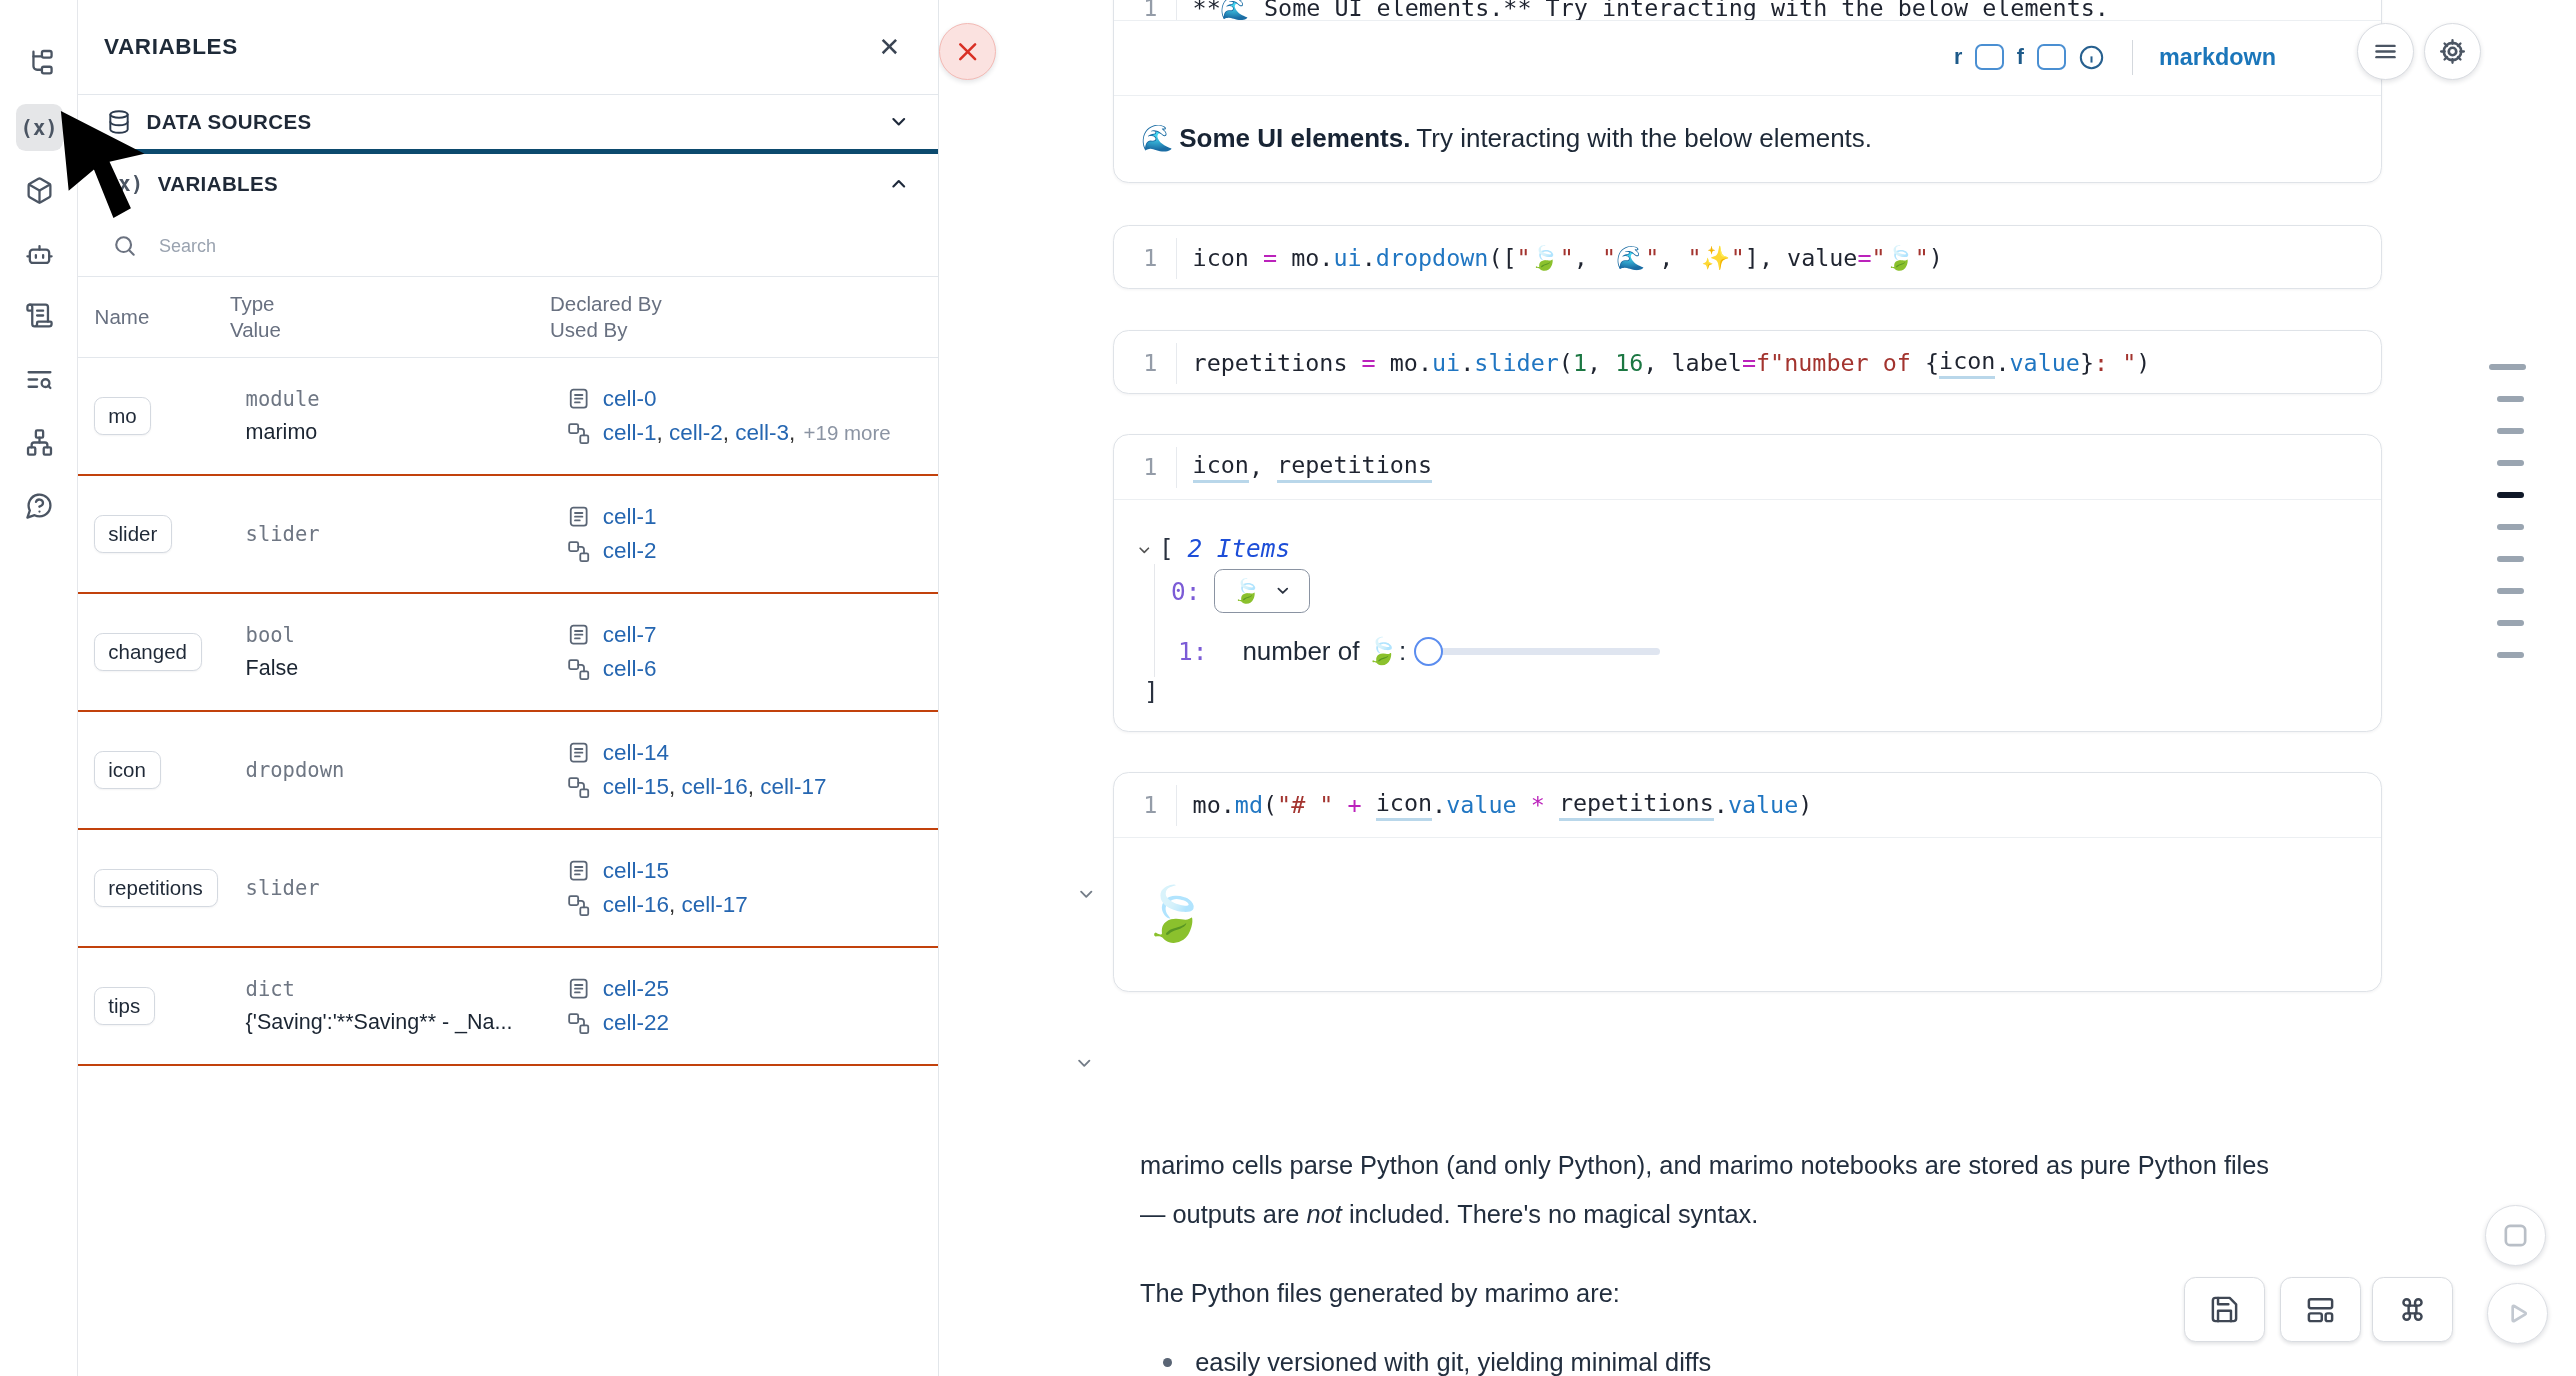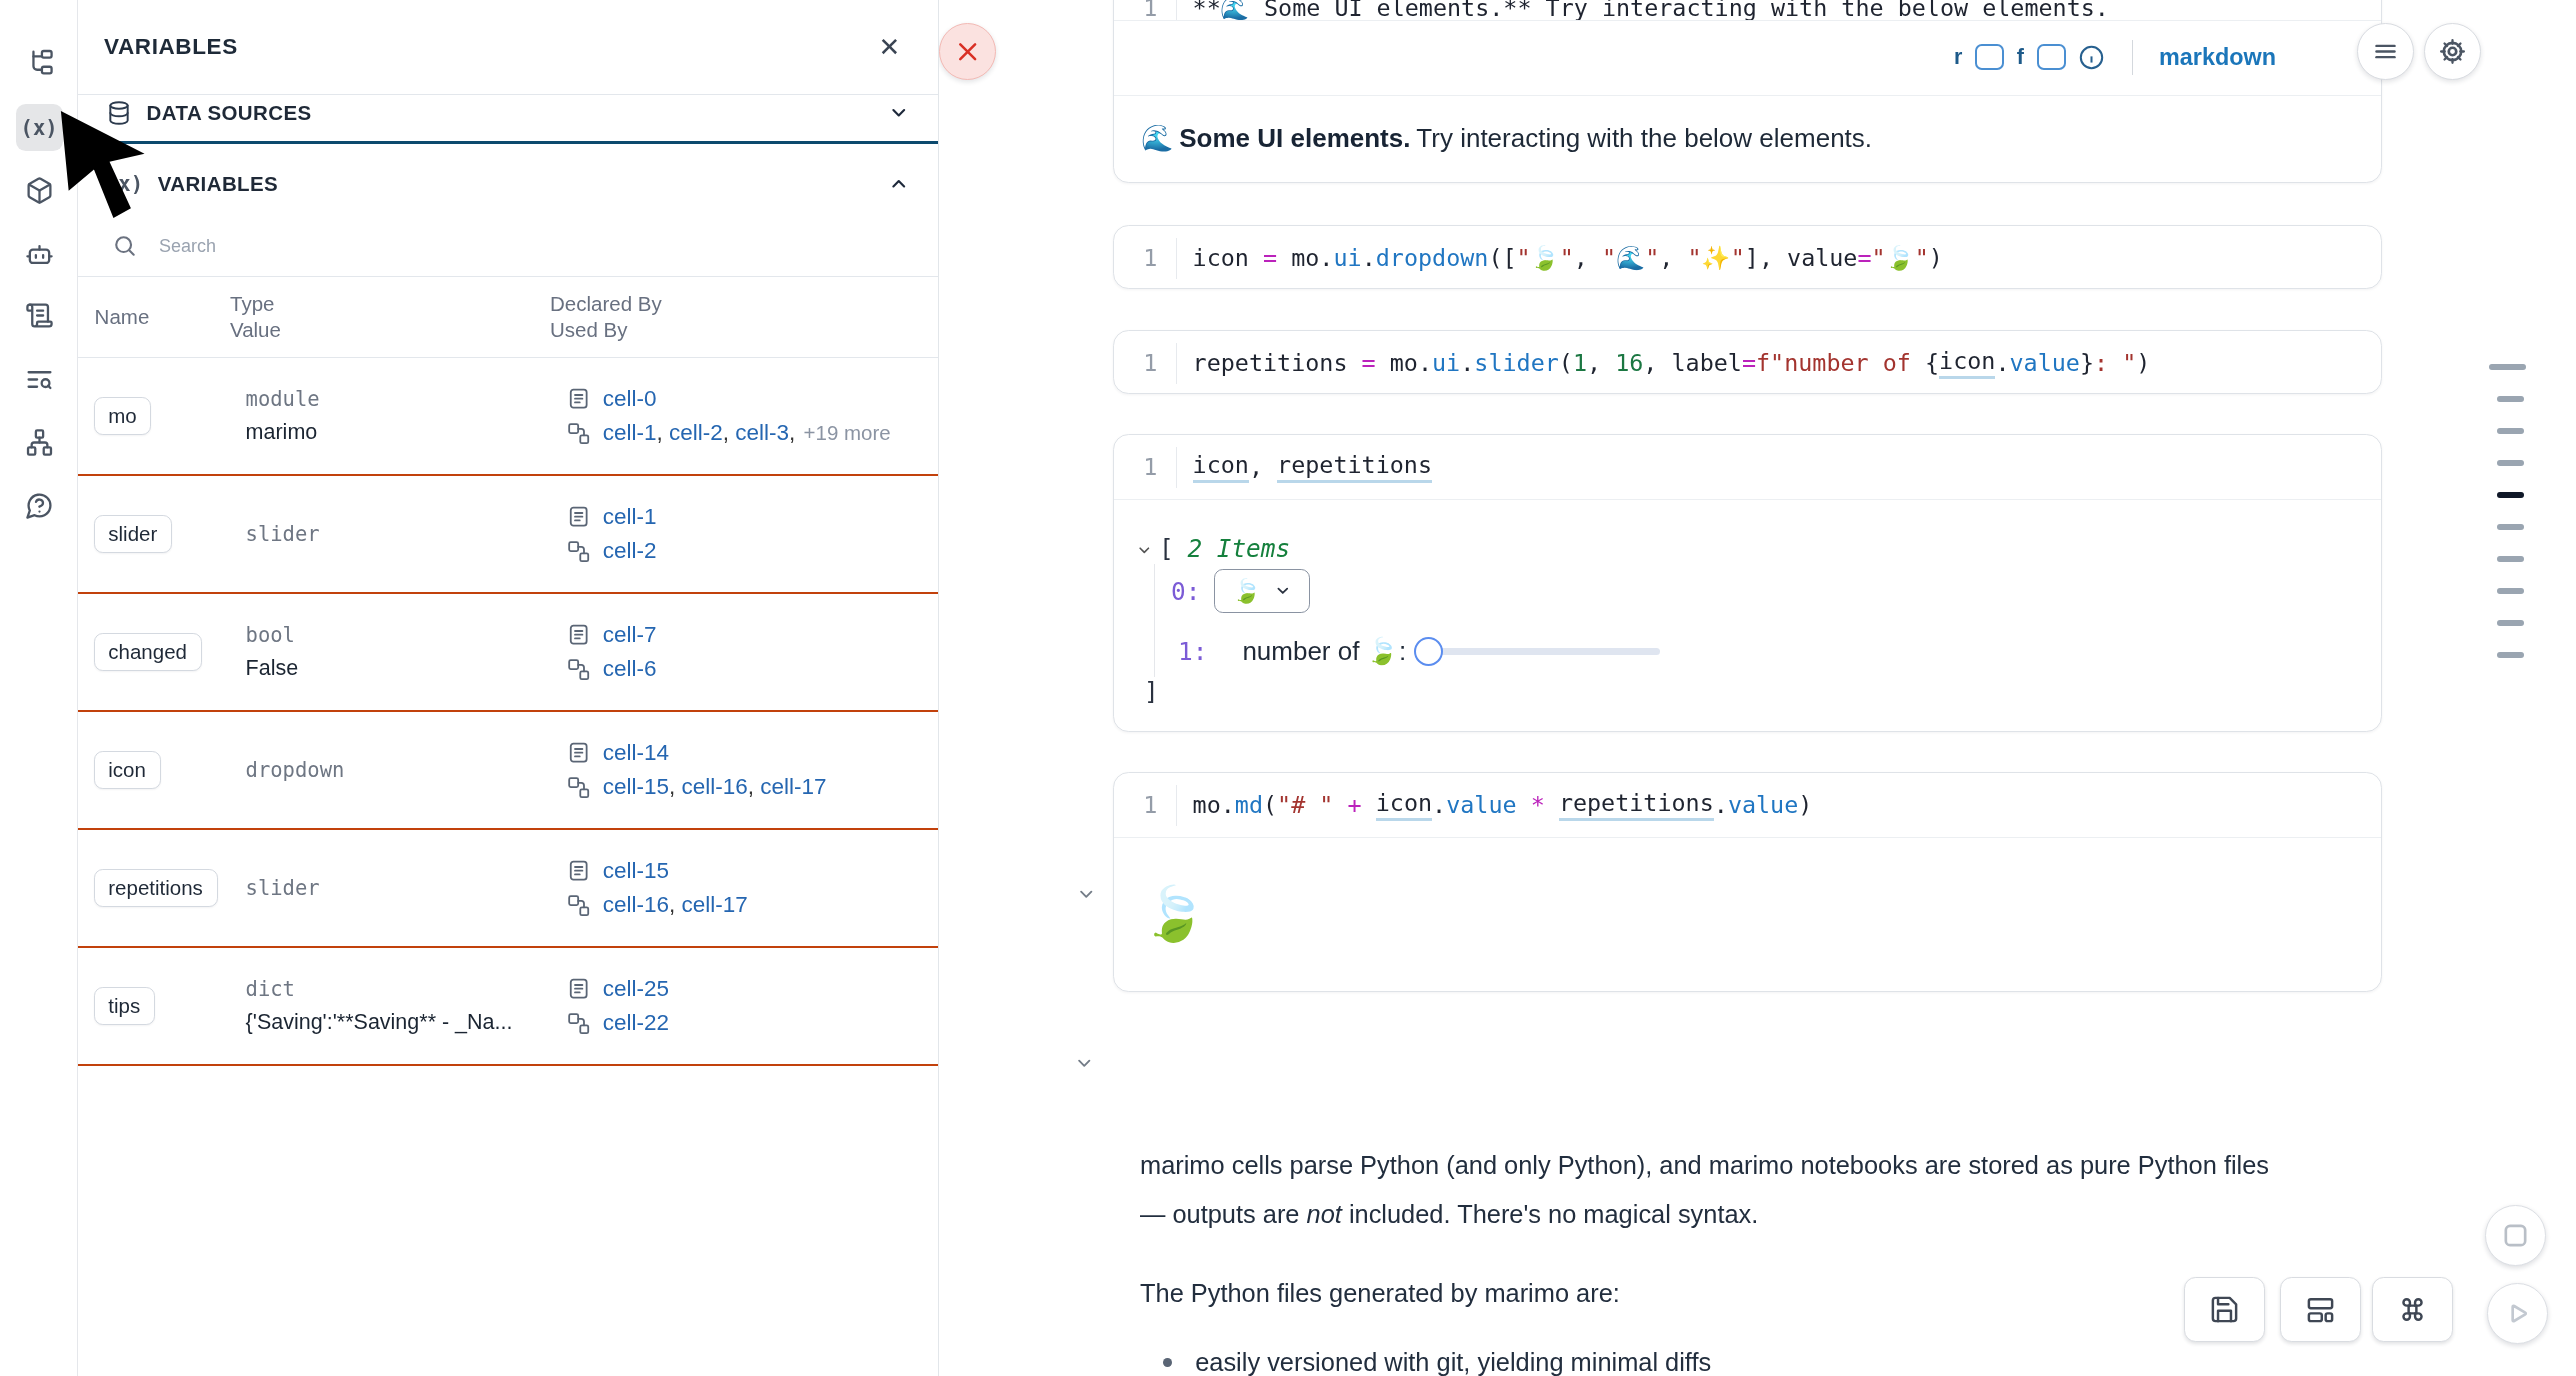"DATA SOURCES" #sec-ds { border-bottom: 3px solid #0c4a6e -> 5px solid #0c4a6e; top: 85px -> 95px }
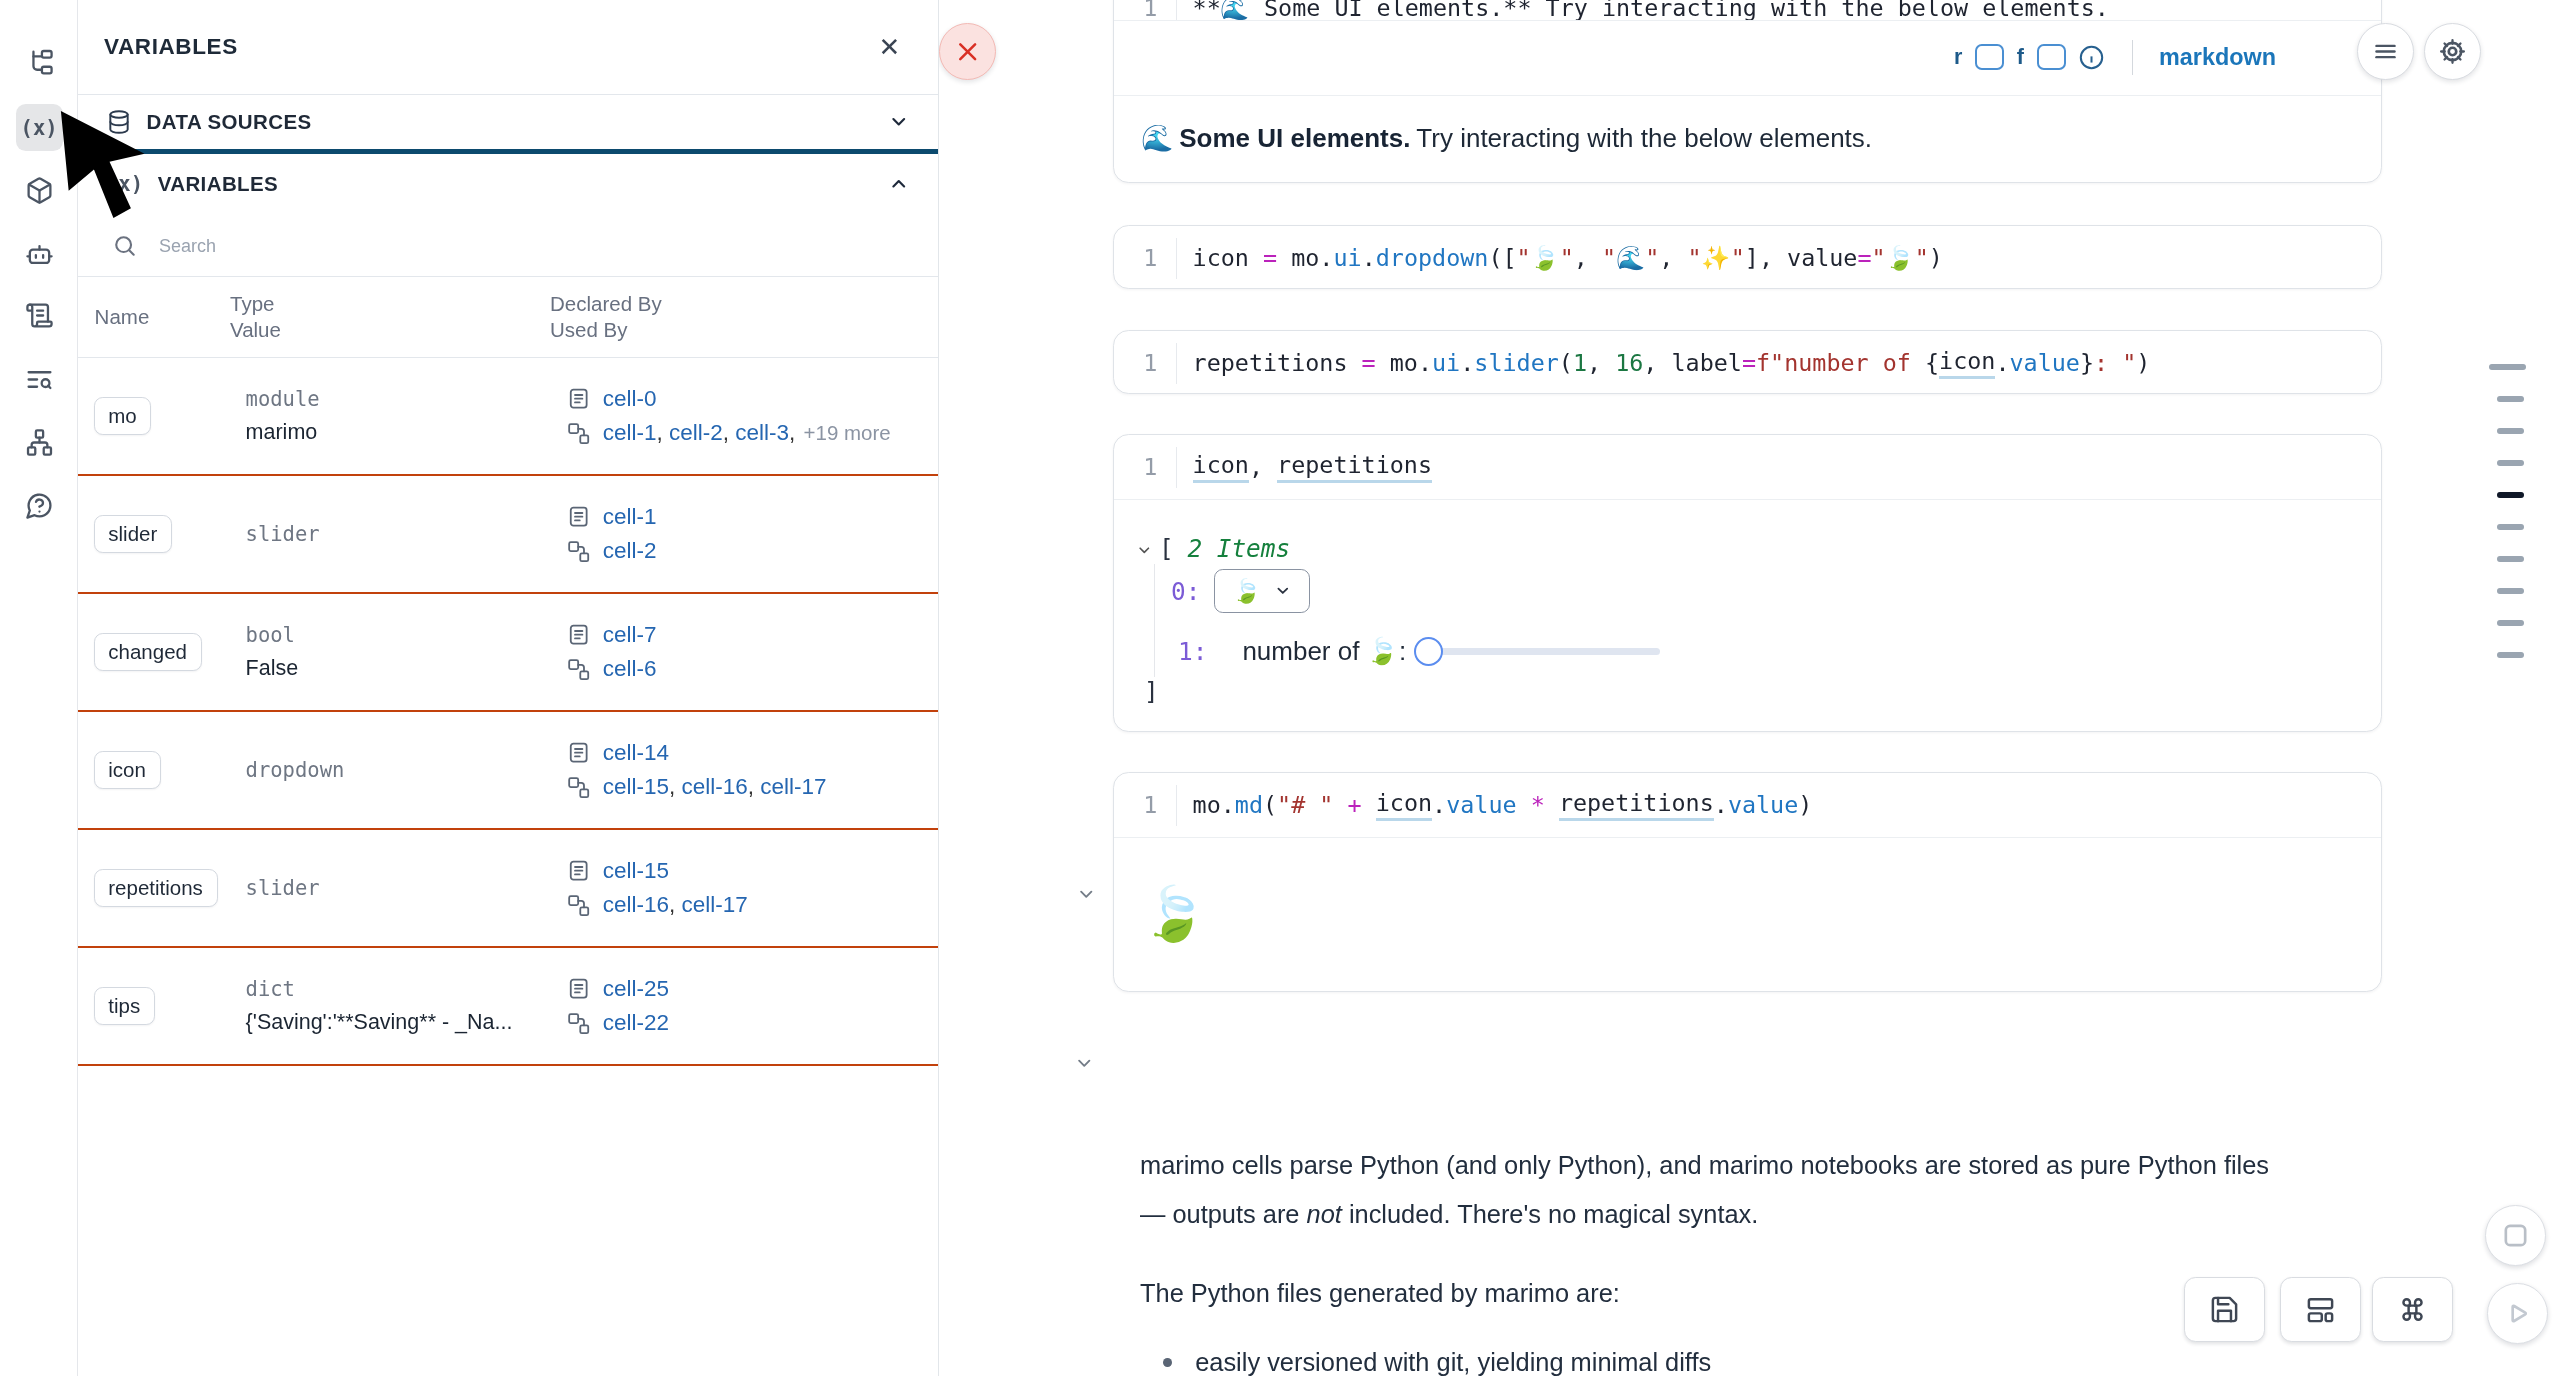"2 Items" #treehead .items { color: #15803d -> #1d4ed8 }
